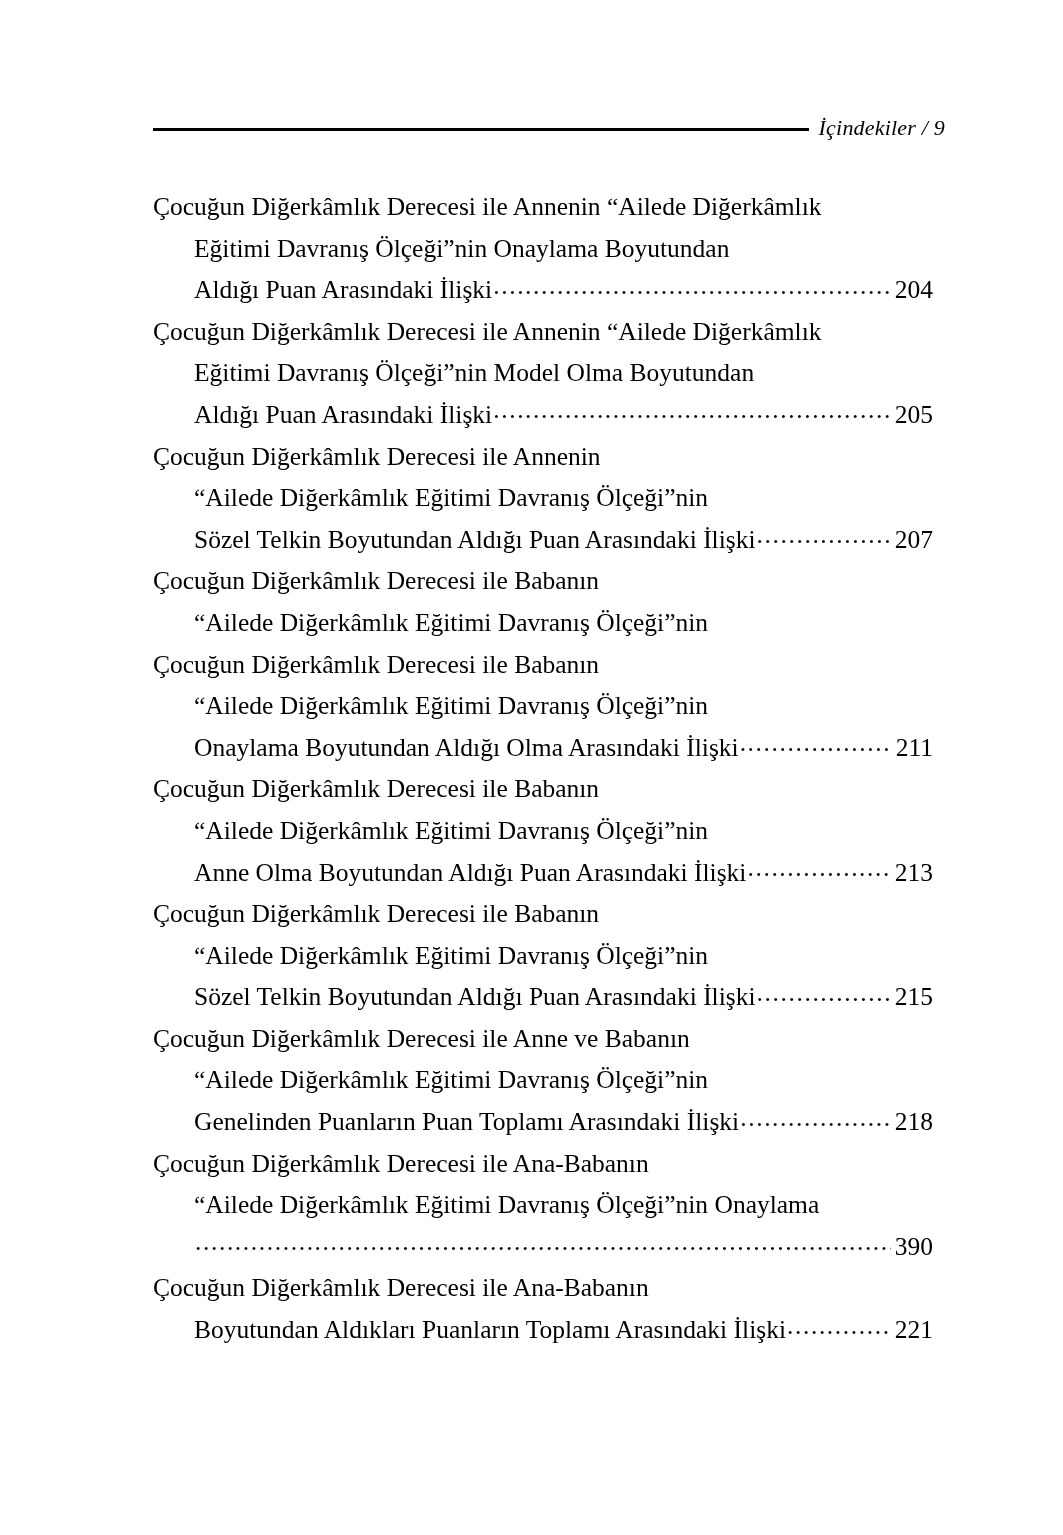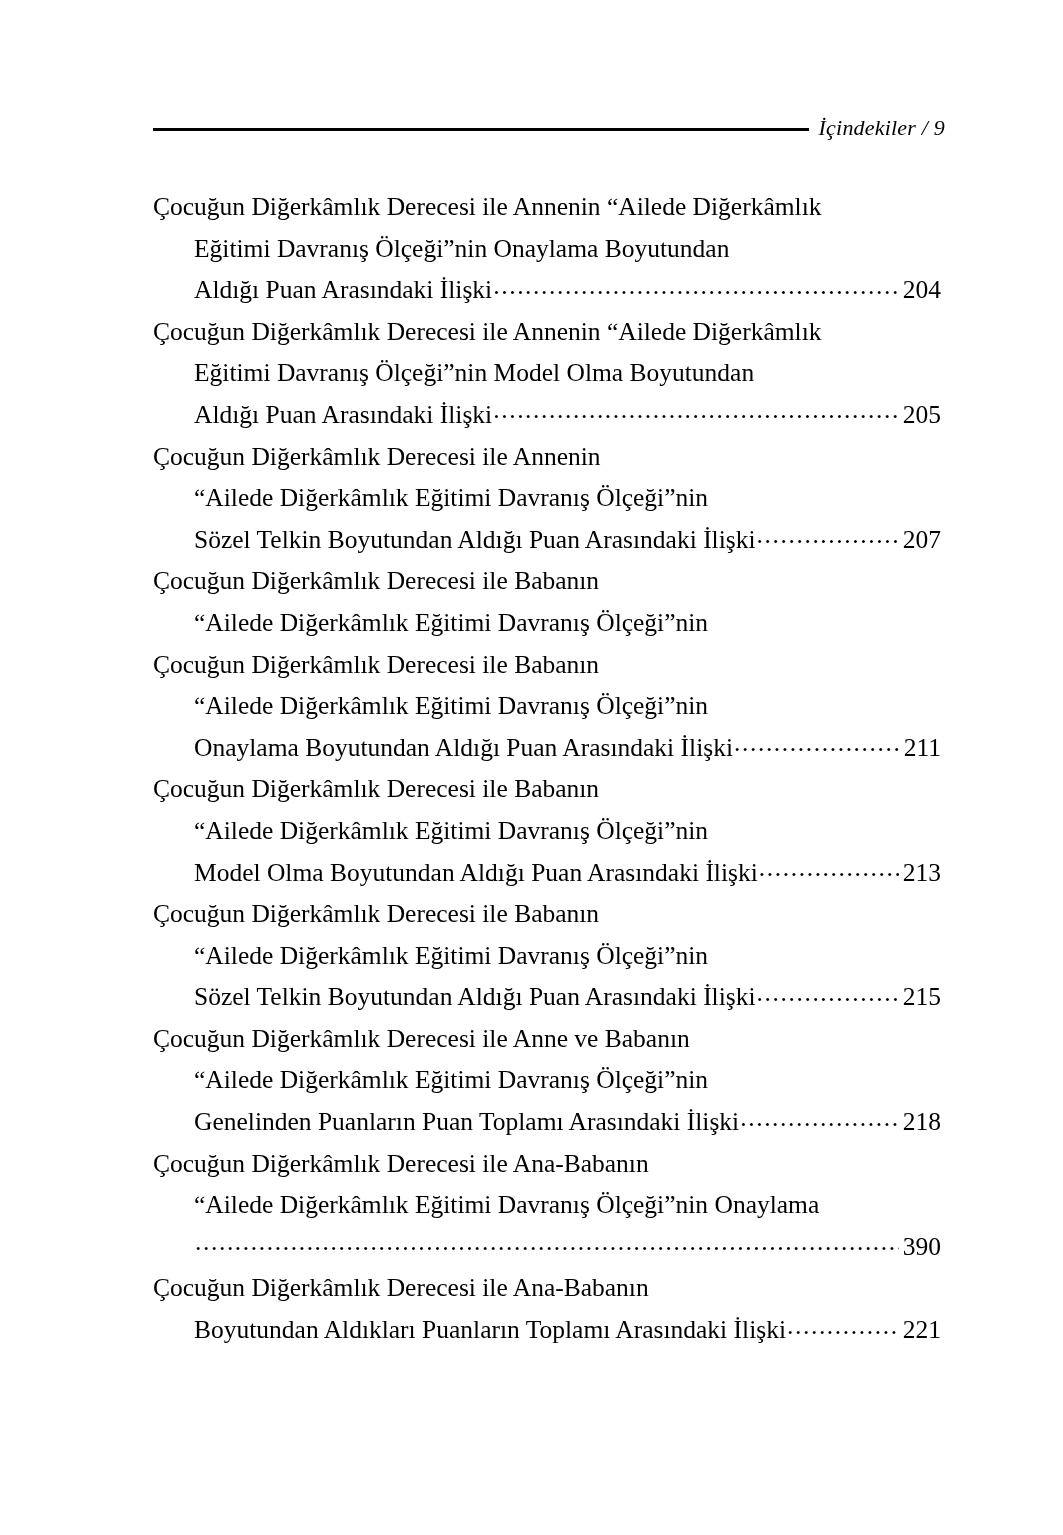"Çocuğun Diğerkâmlık Derecesi ile Annenin" .toc-entry { margin: 0 4px 0 0 -> 0 12px 0 0 }
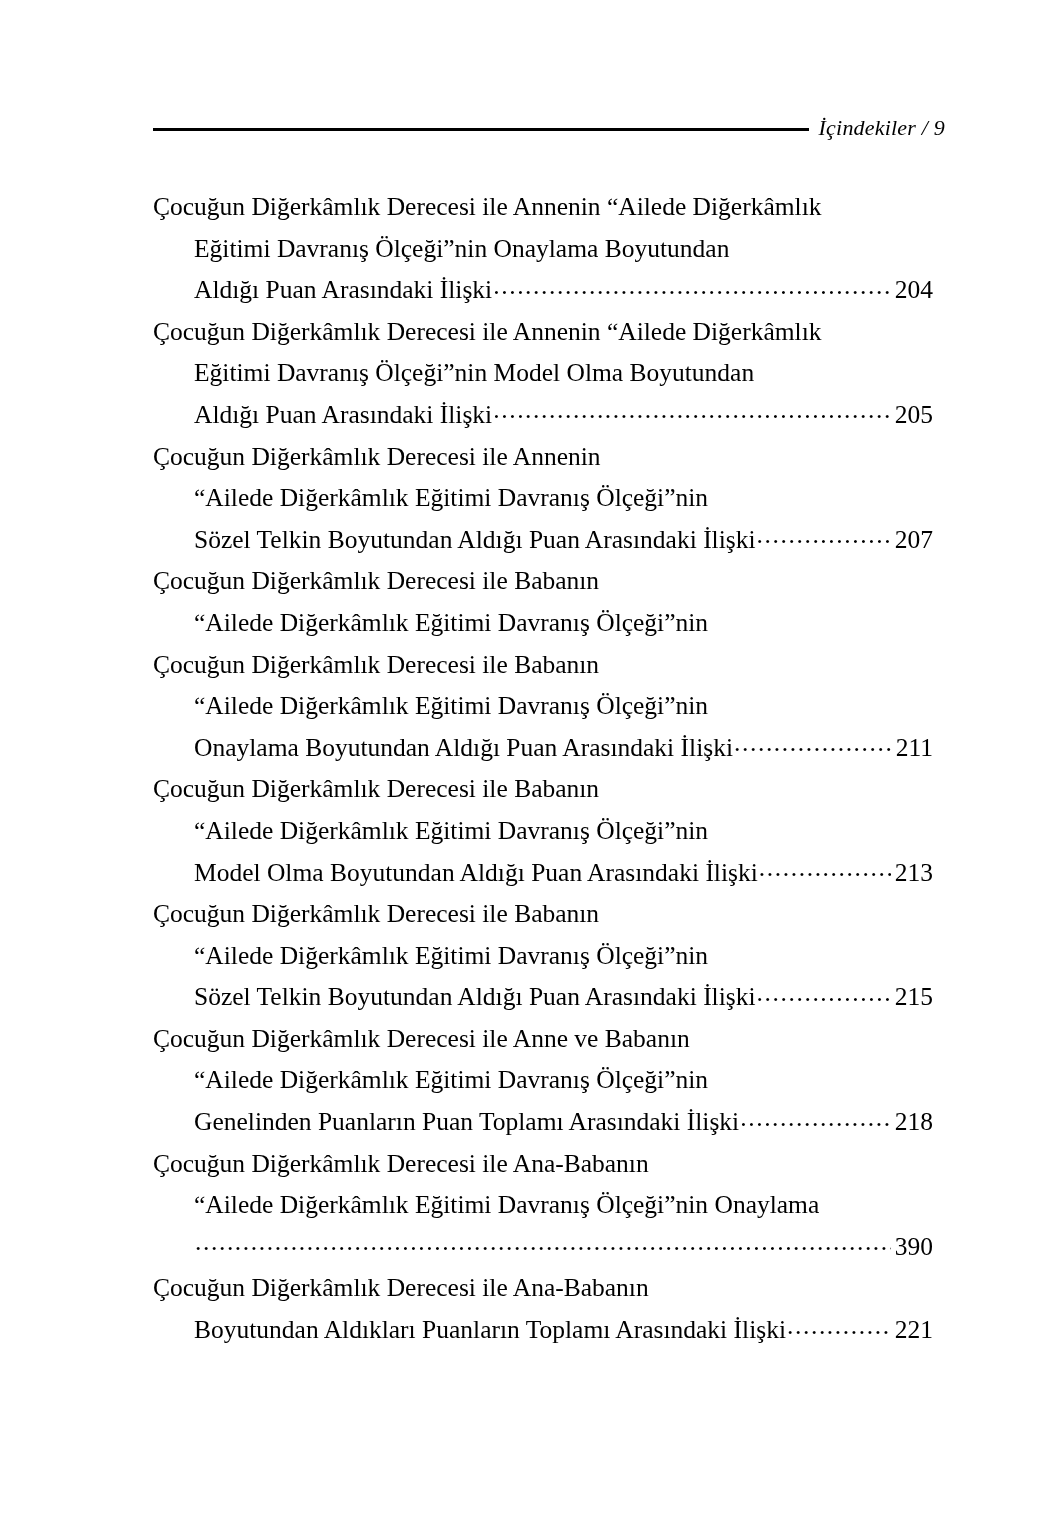"Onaylama Boyutundan Aldığı Puan" span.toc-text { text: Puan -> Olma }
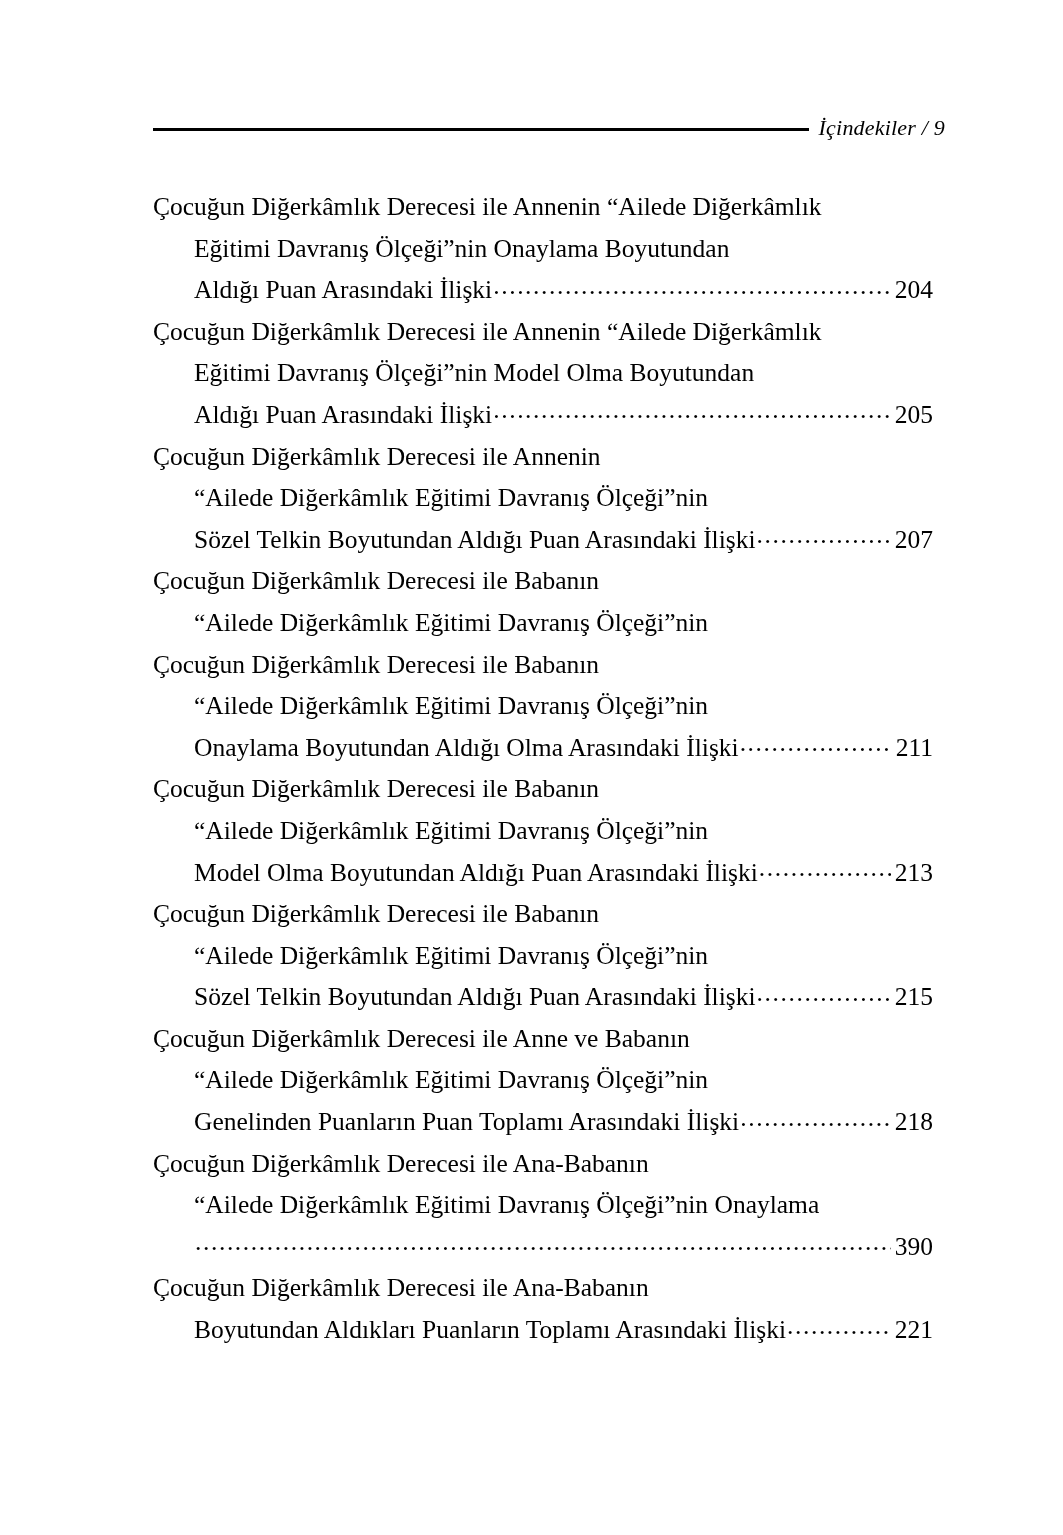"Model Olma Boyutundan Aldığı Puan" span.toc-text { text: Model -> Anne }
